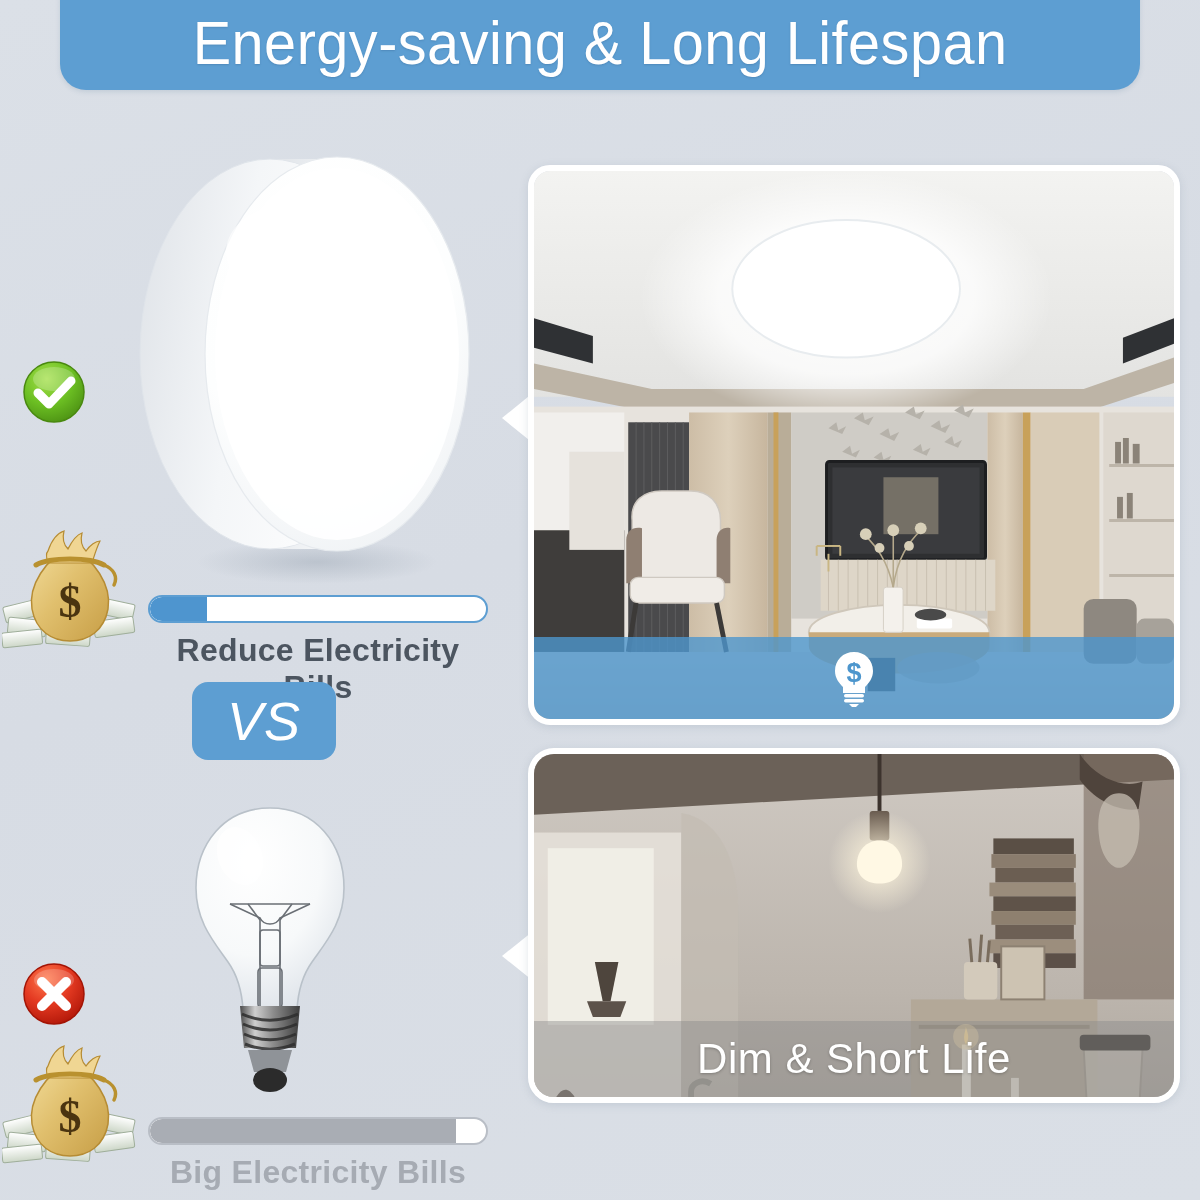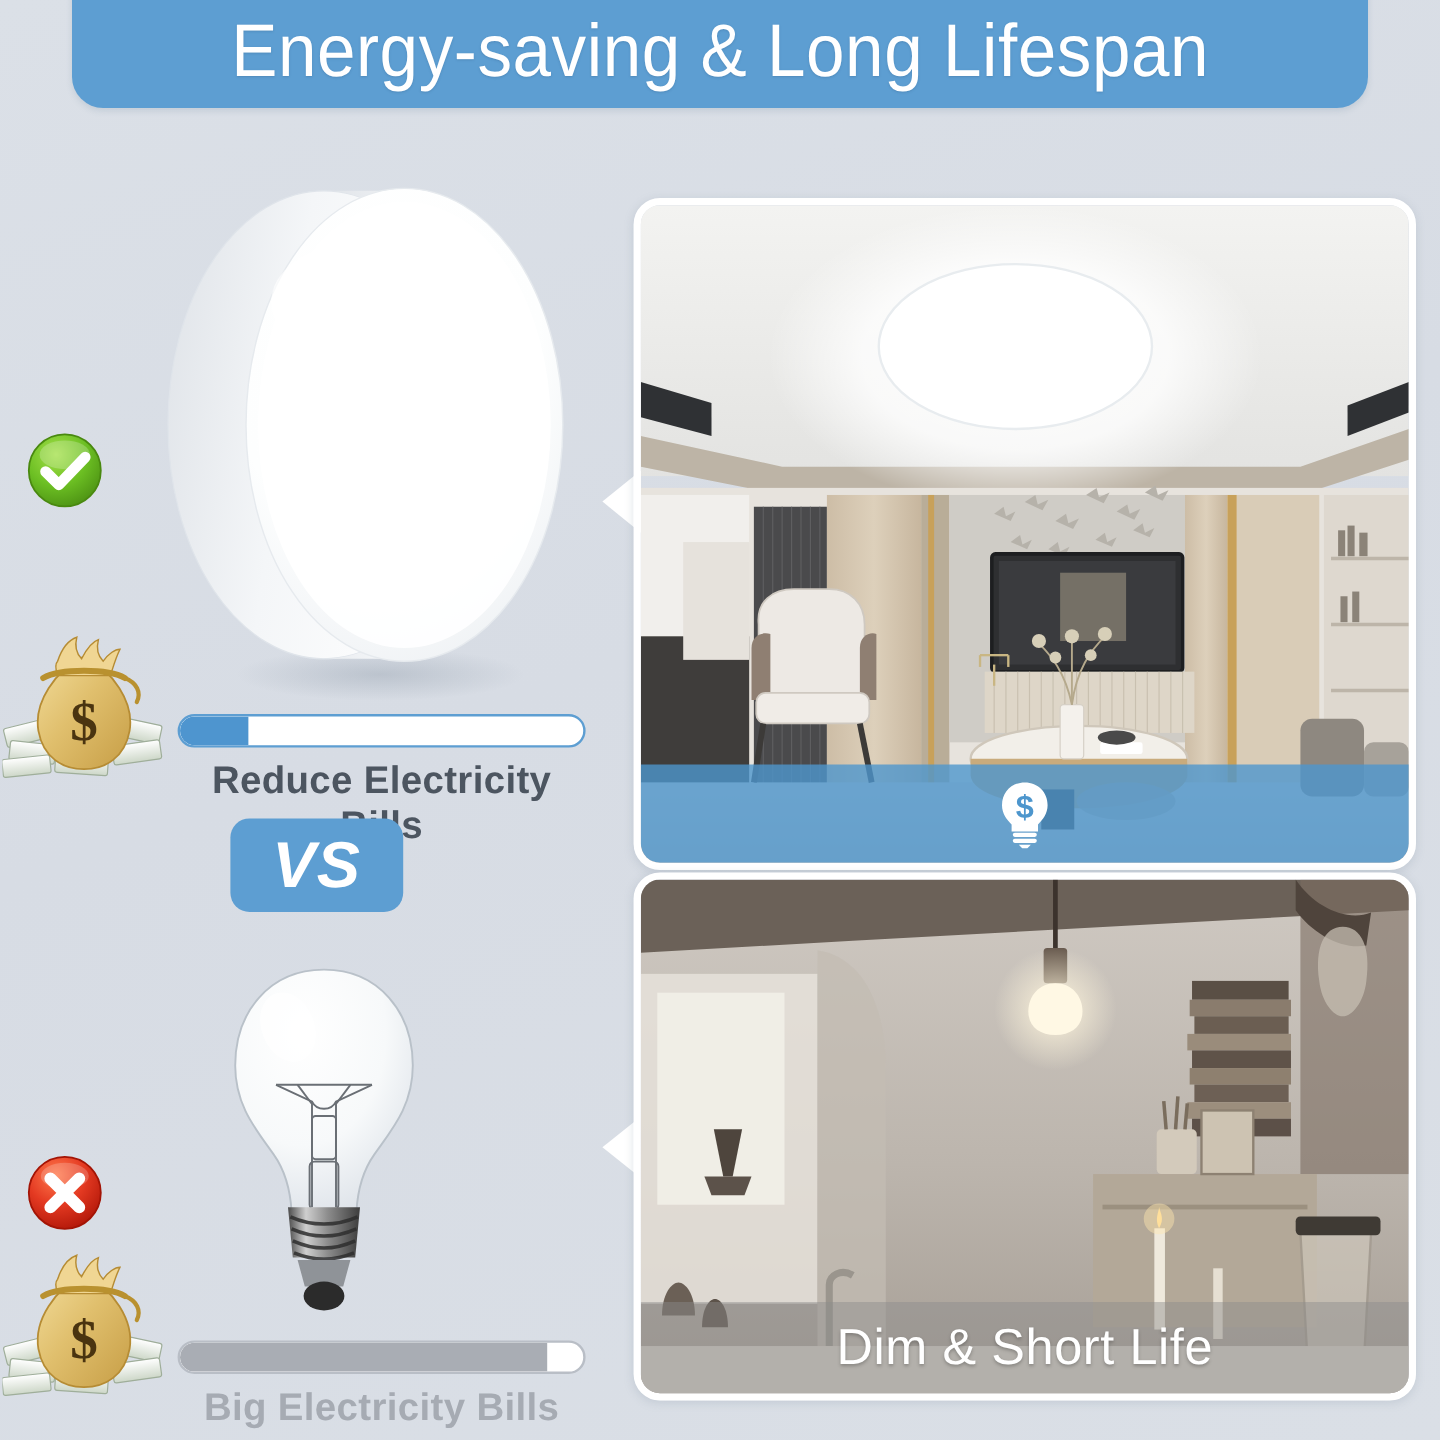"VS" .vs-text { font-weight: bold -> normal }
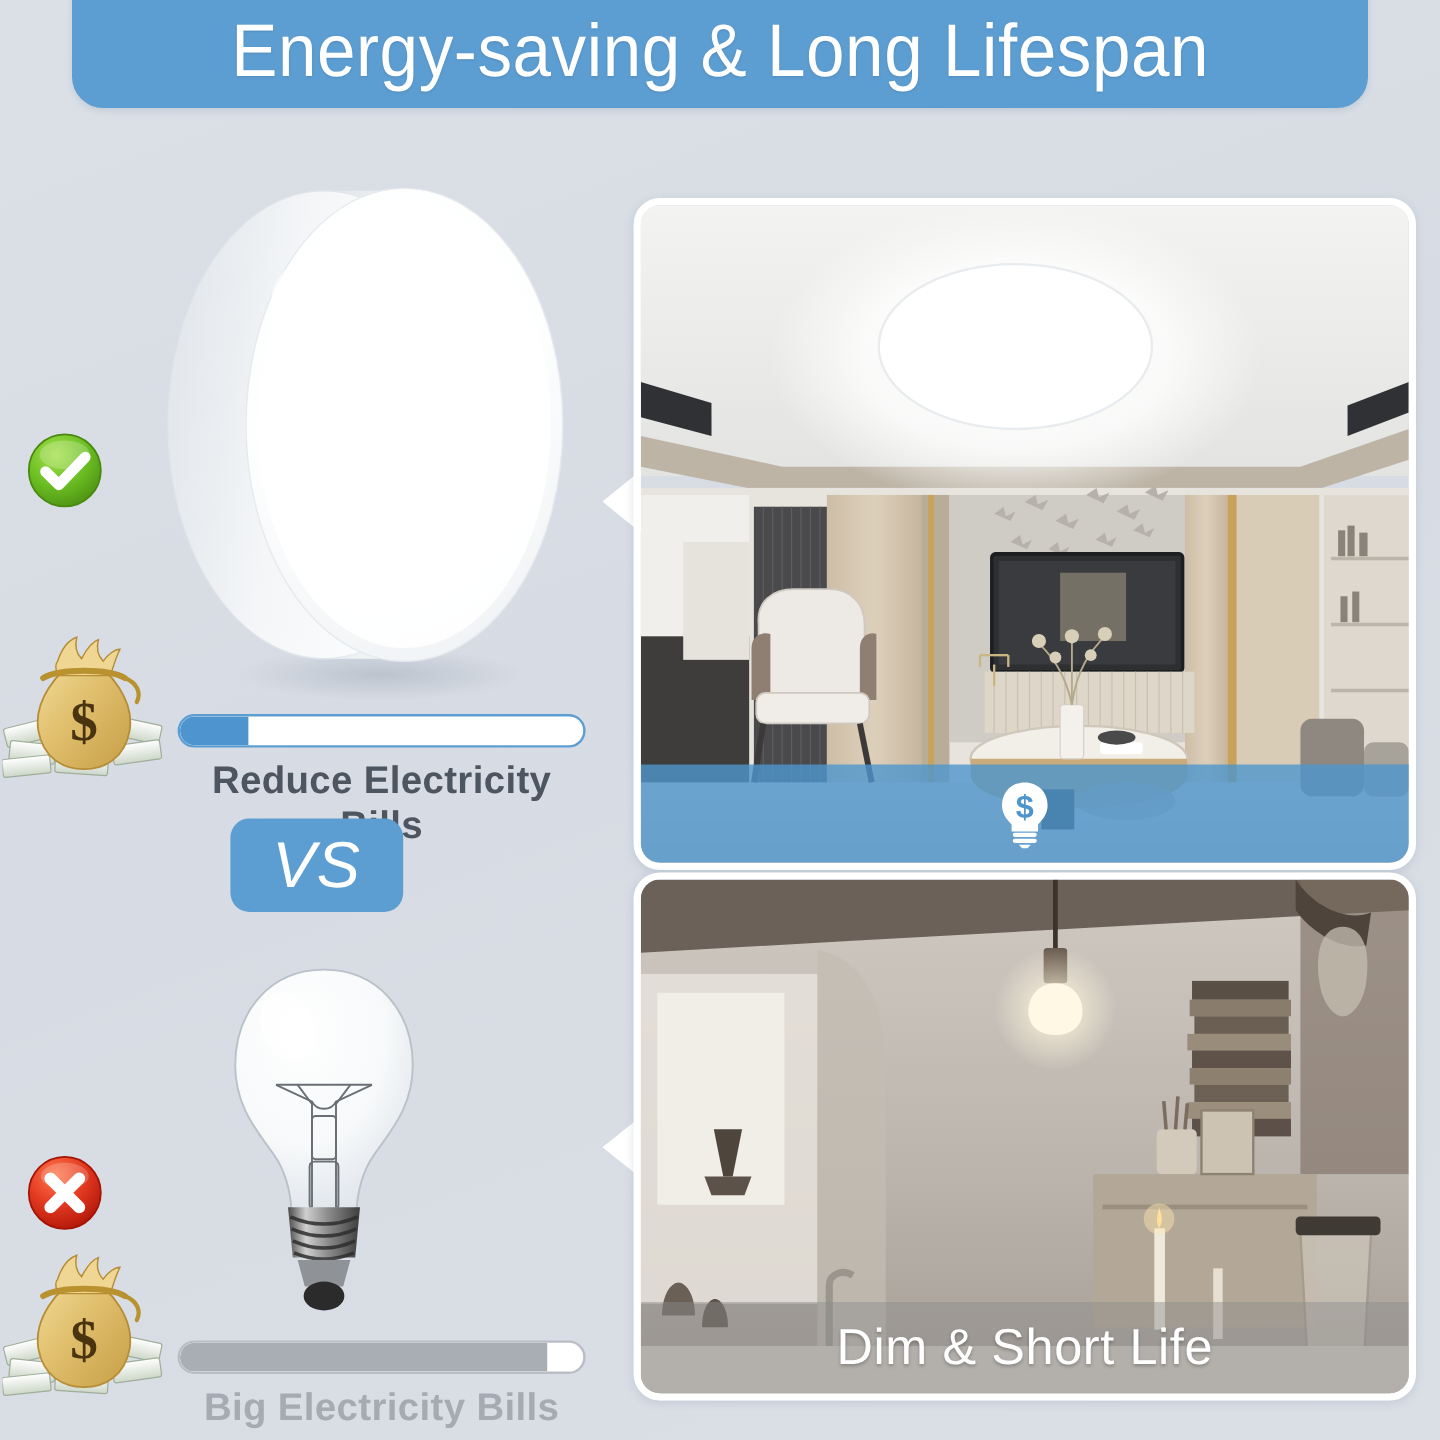"Dim & Short Life" .panel-dim { border-radius: none -> 26px; height: 440px -> 355px; top: 727px -> 748px }
